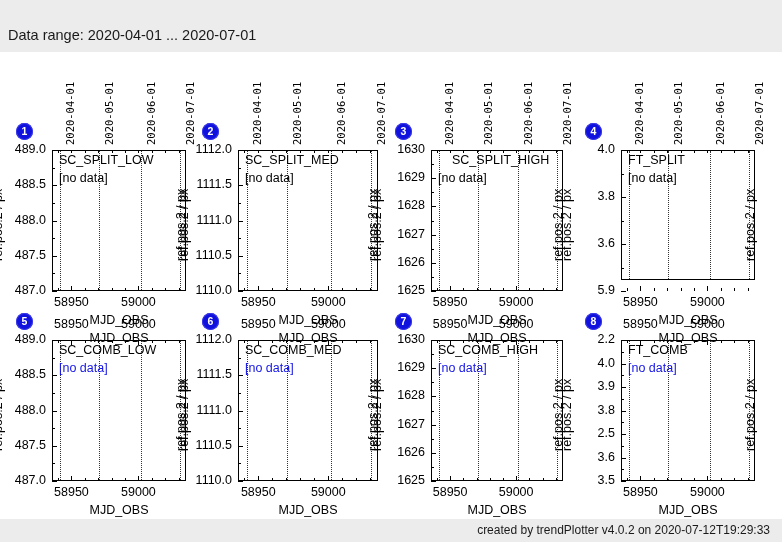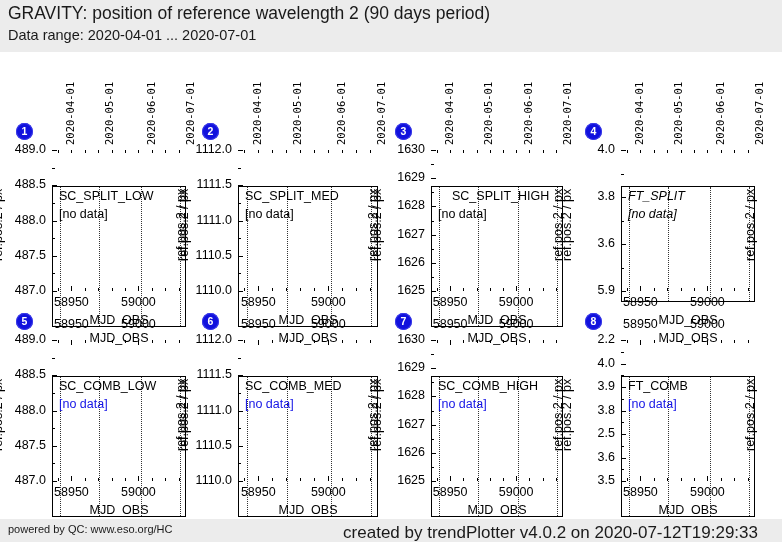"GRAVITY: position of reference" div.title { html: <div>GRAVITY: position of reference wavelength 2 (90 days period)</div> -> none }
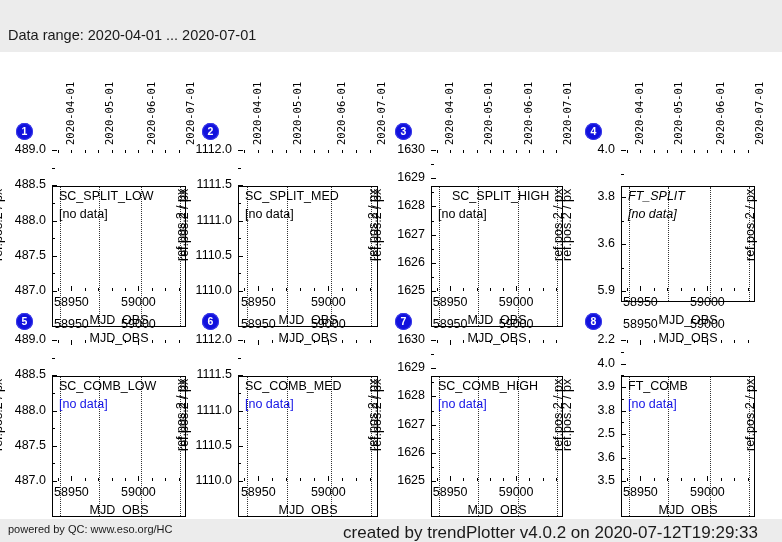"SC_SPLIT_LOW" .frame { margin-top: 36px -> none }
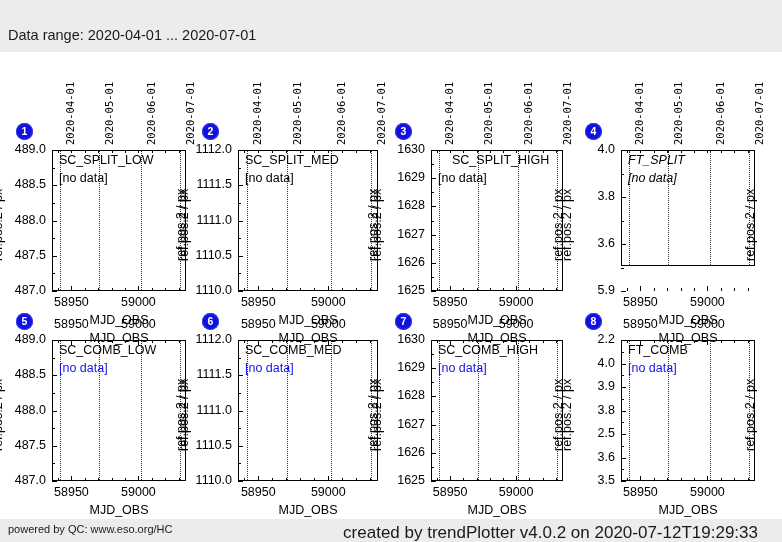"FT_SPLIT" div.frame { font-style: italic -> none; height: 116px -> 130px }
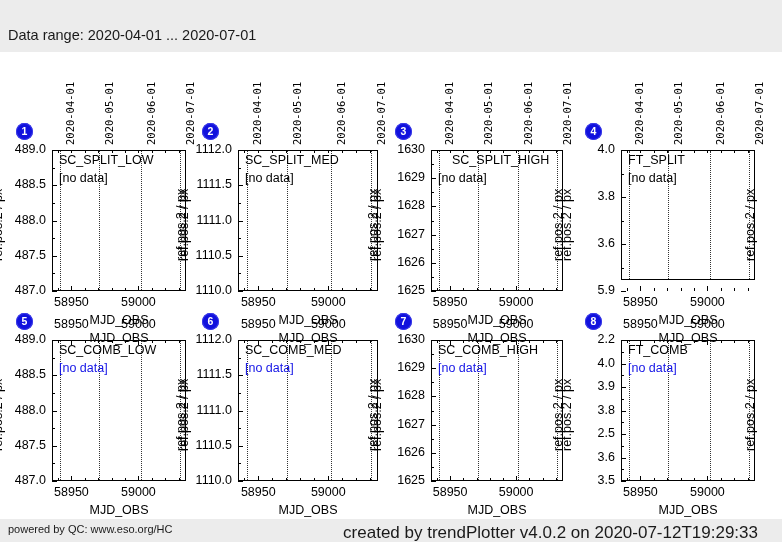"powered by QC: www.eso.org/HC" div.left { html: <div>powered by QC: www.eso.org/HC</div> -> none }
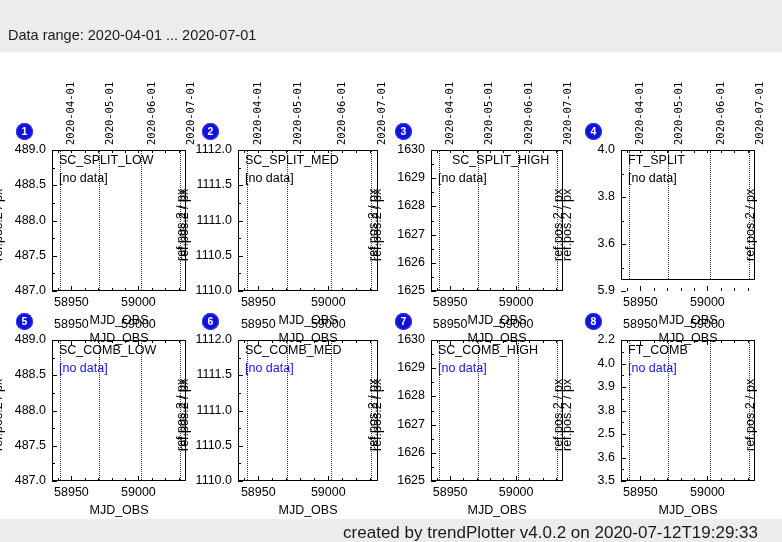"created by trendPlotter v4.0.2 on" .footer .right { font-size: 17px -> 12px; right: 24px -> 12px }
